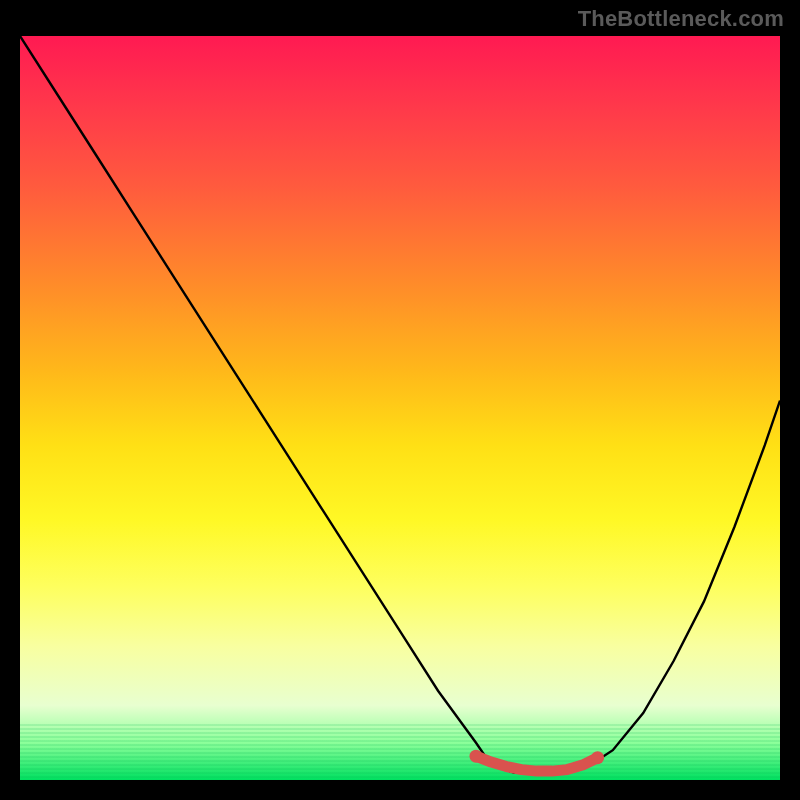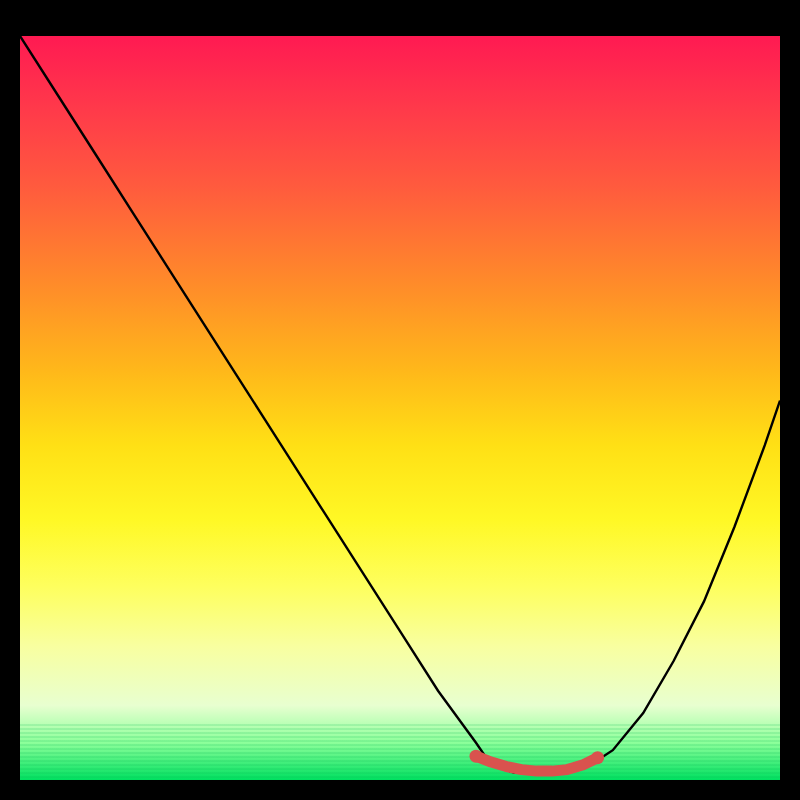"TheBottleneck.com" div.watermark { html: none -> <div>TheBottleneck.com</div> }
